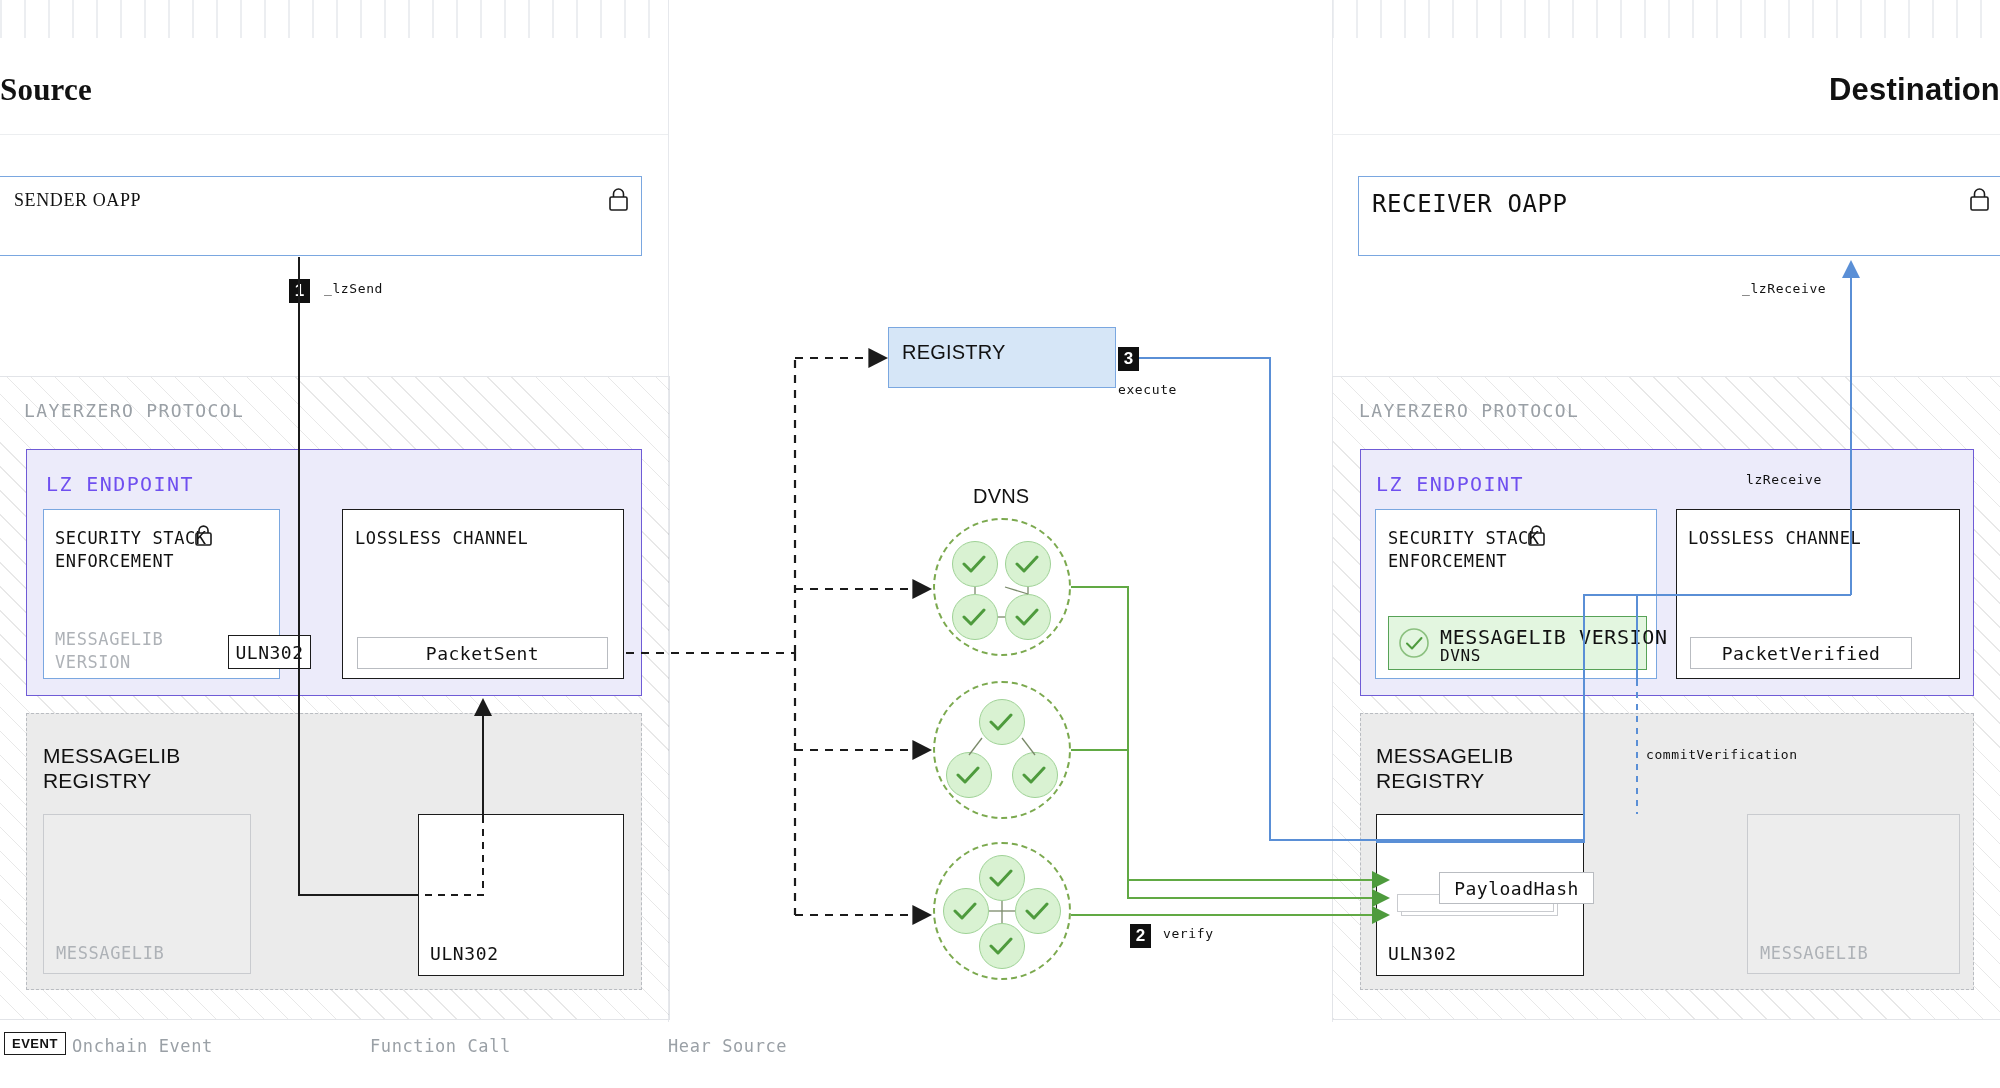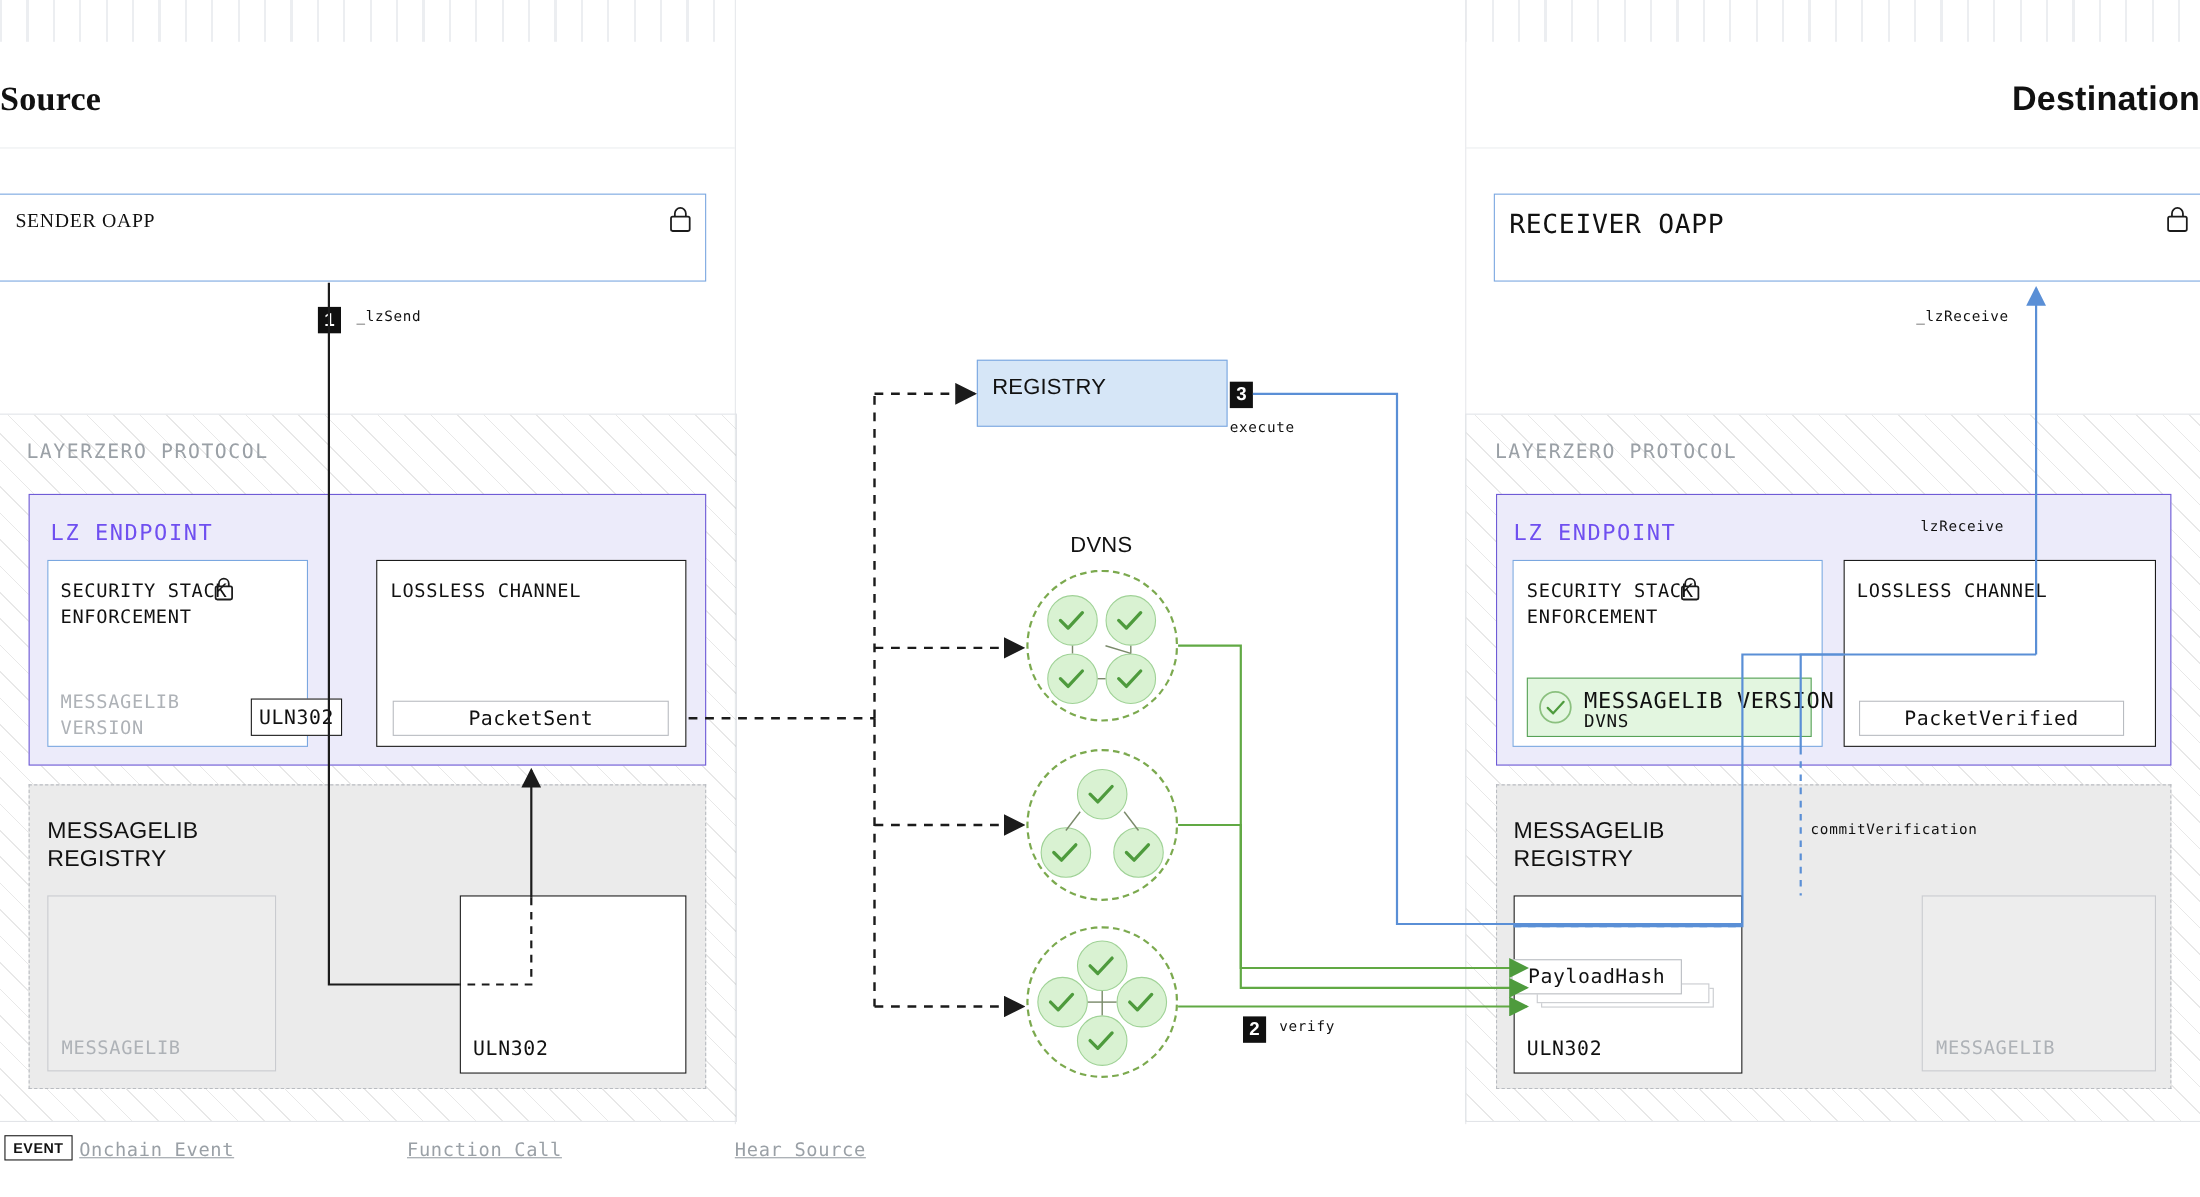"PacketVerified" div.pill { width: 241px -> 222px }
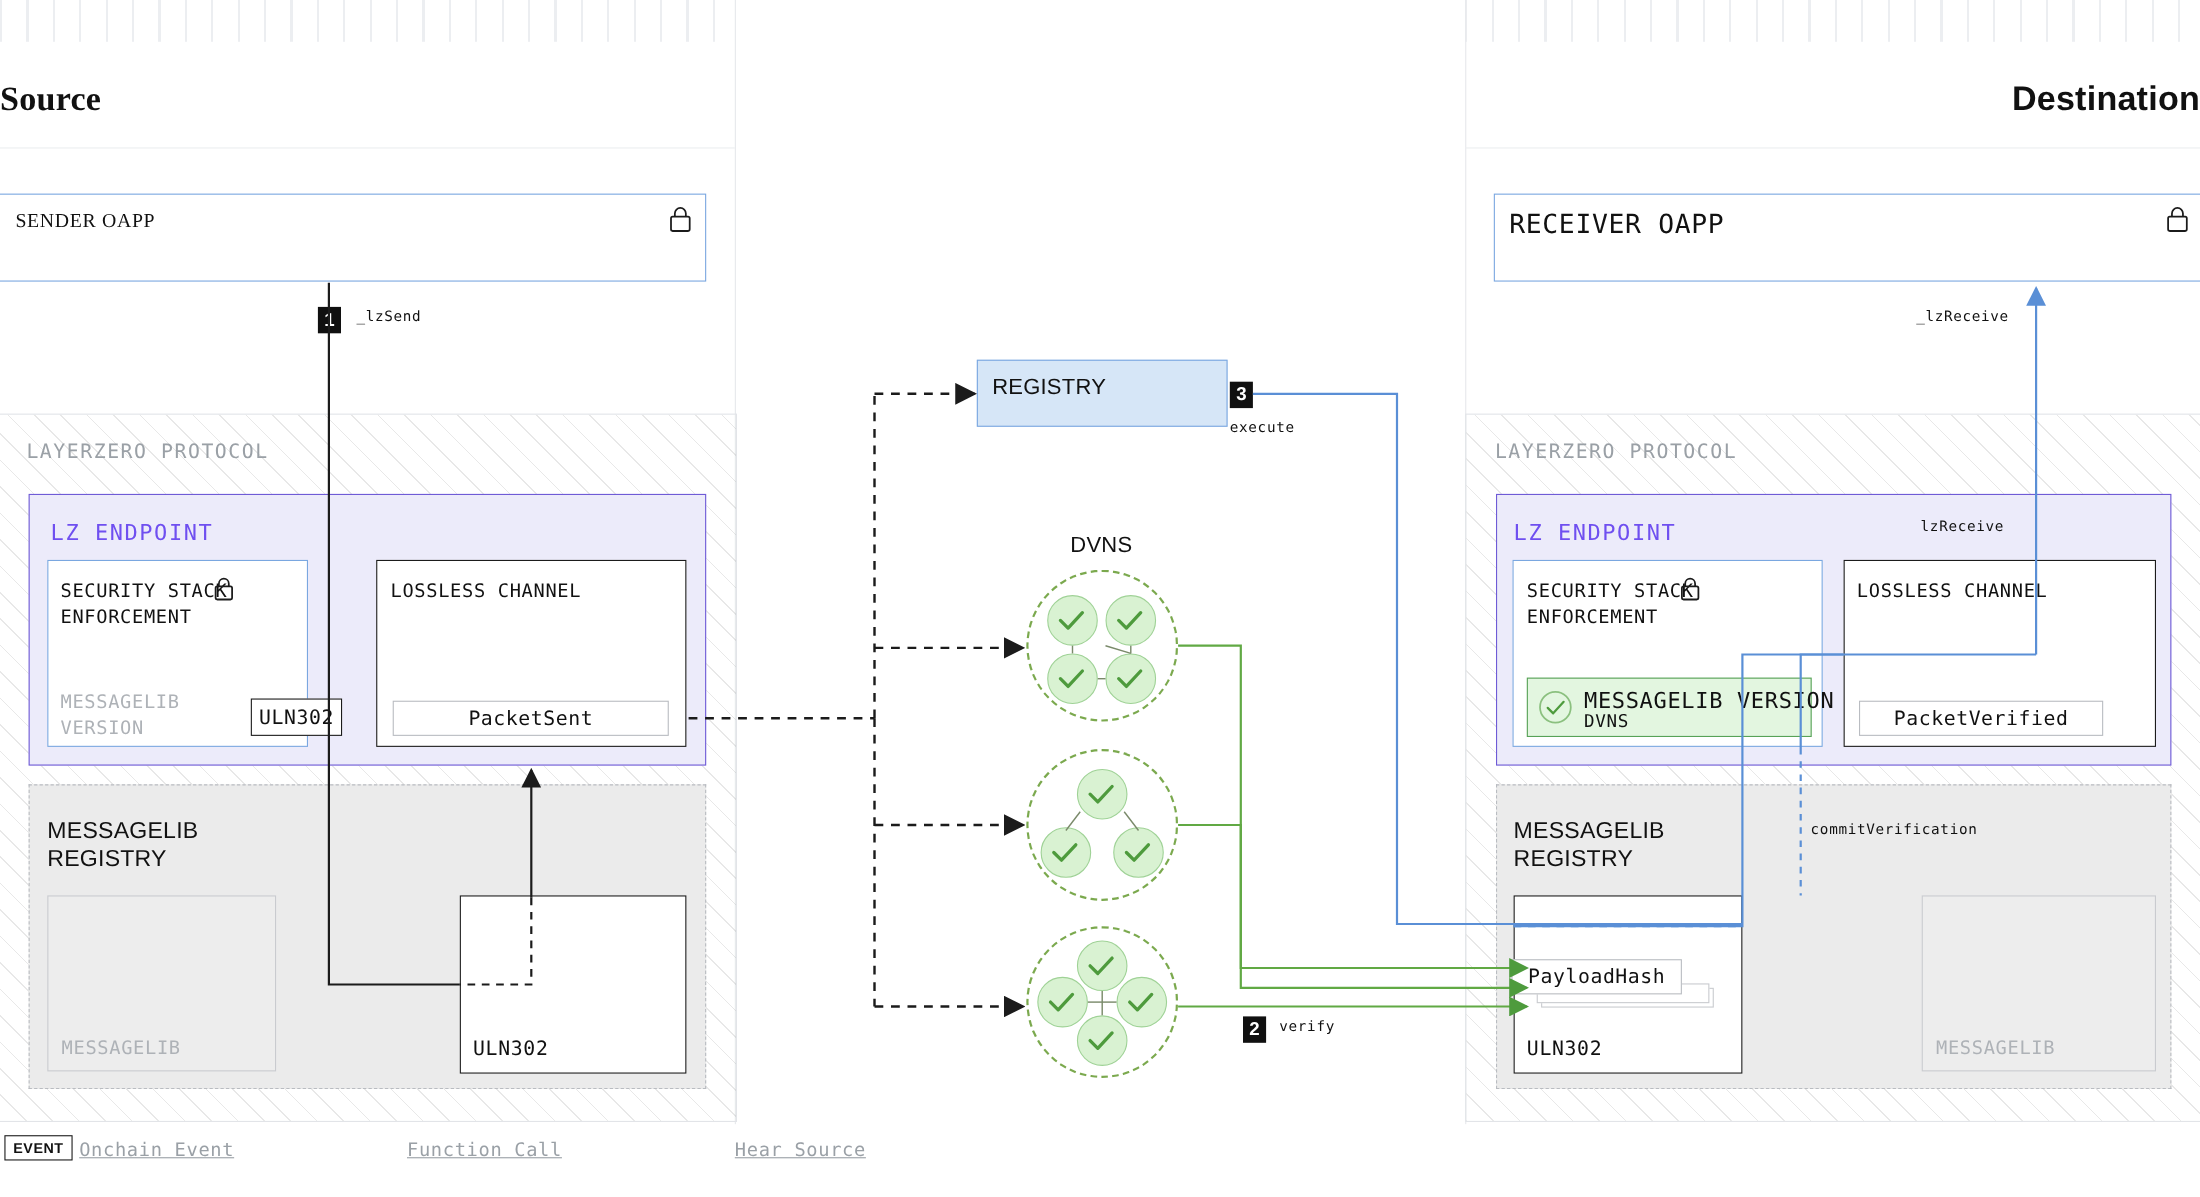"PayloadHash" div.pill { left: 1374px -> 1439px }
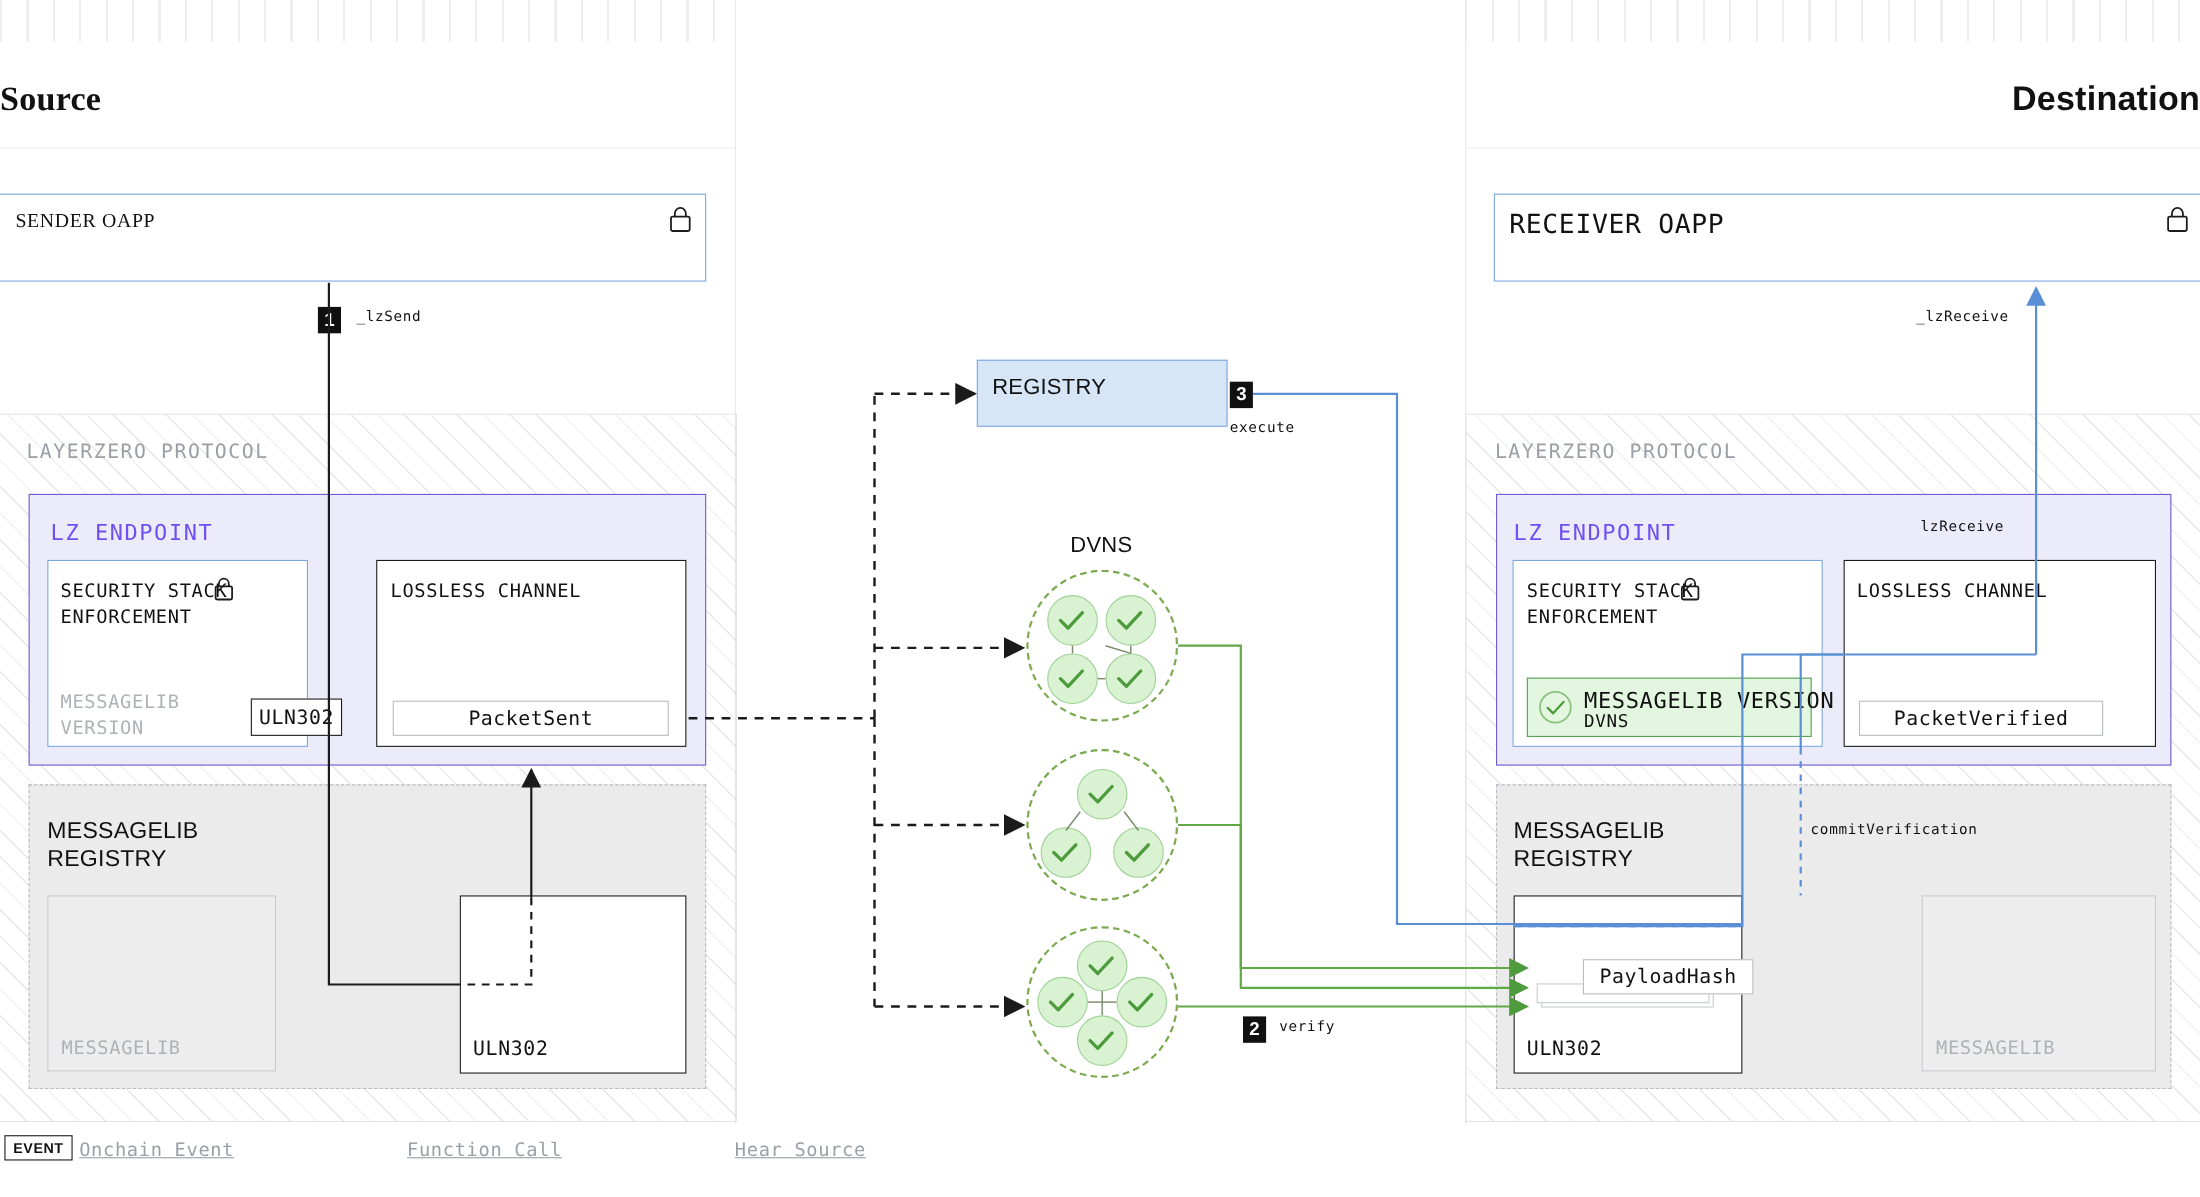"Onchain Event" .lg-item { text-decoration: underline -> none }
